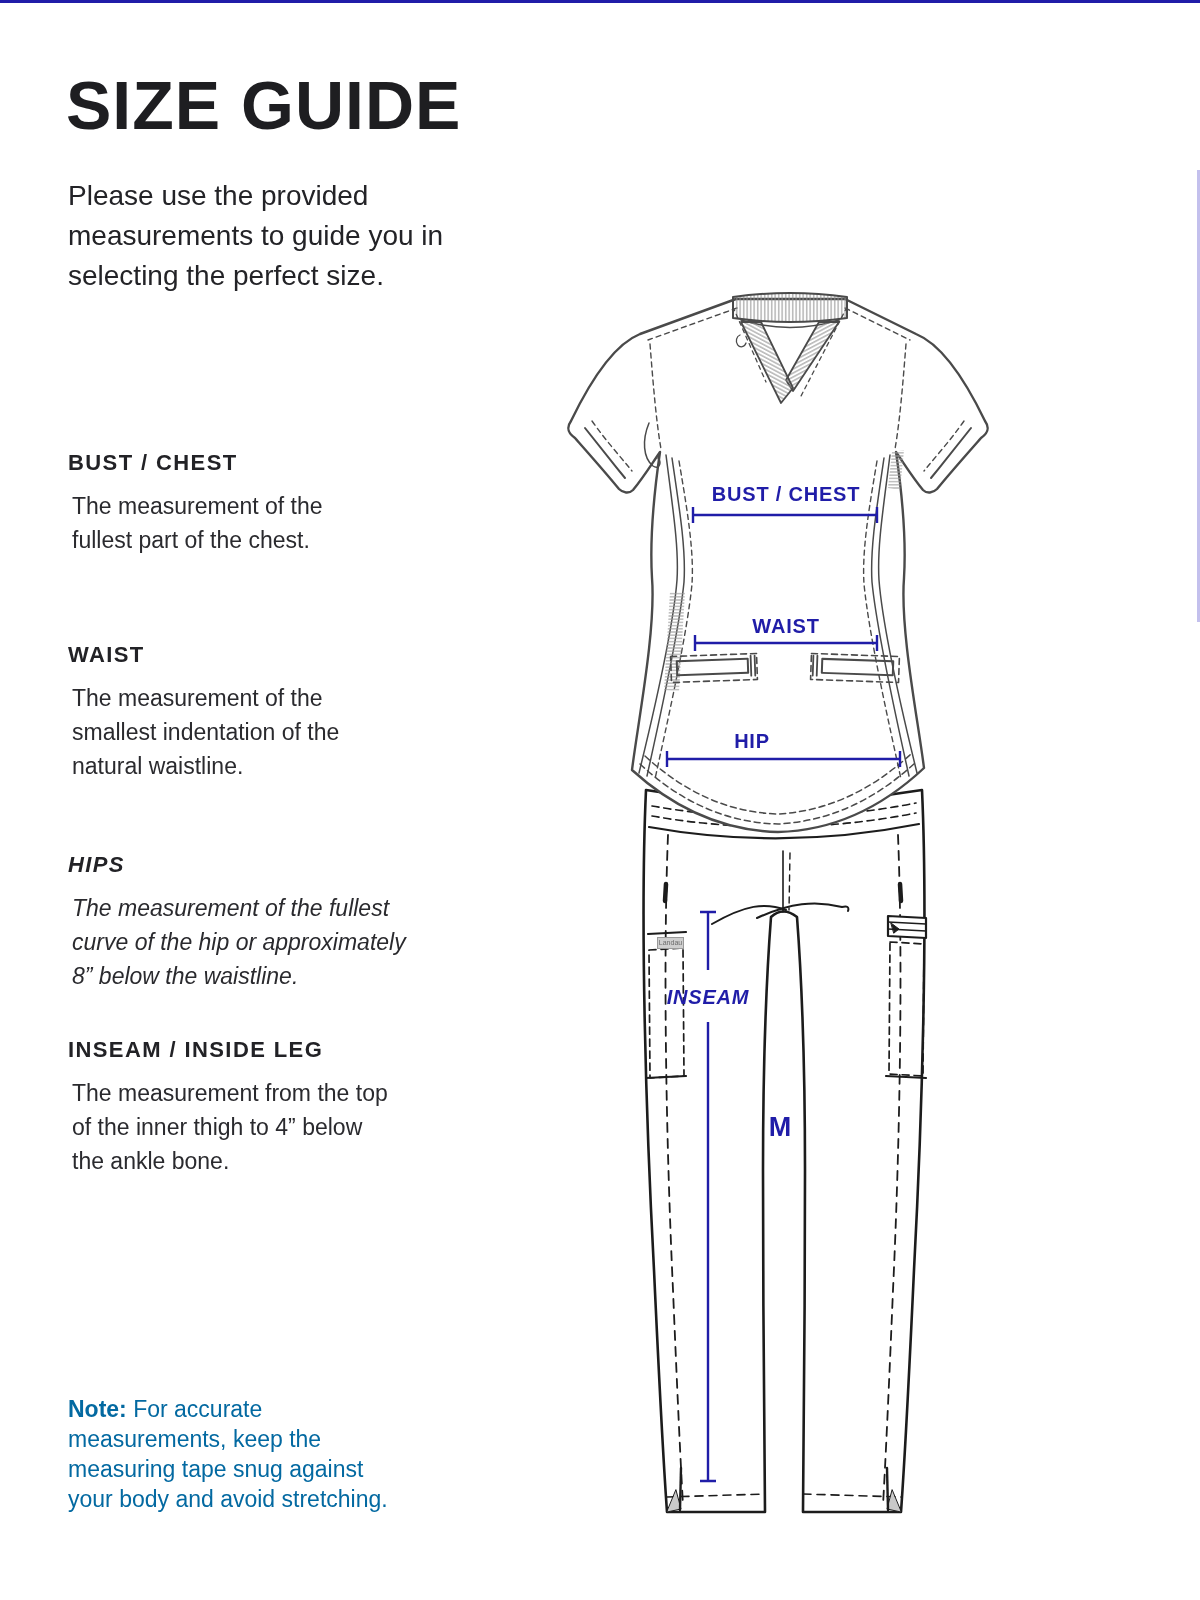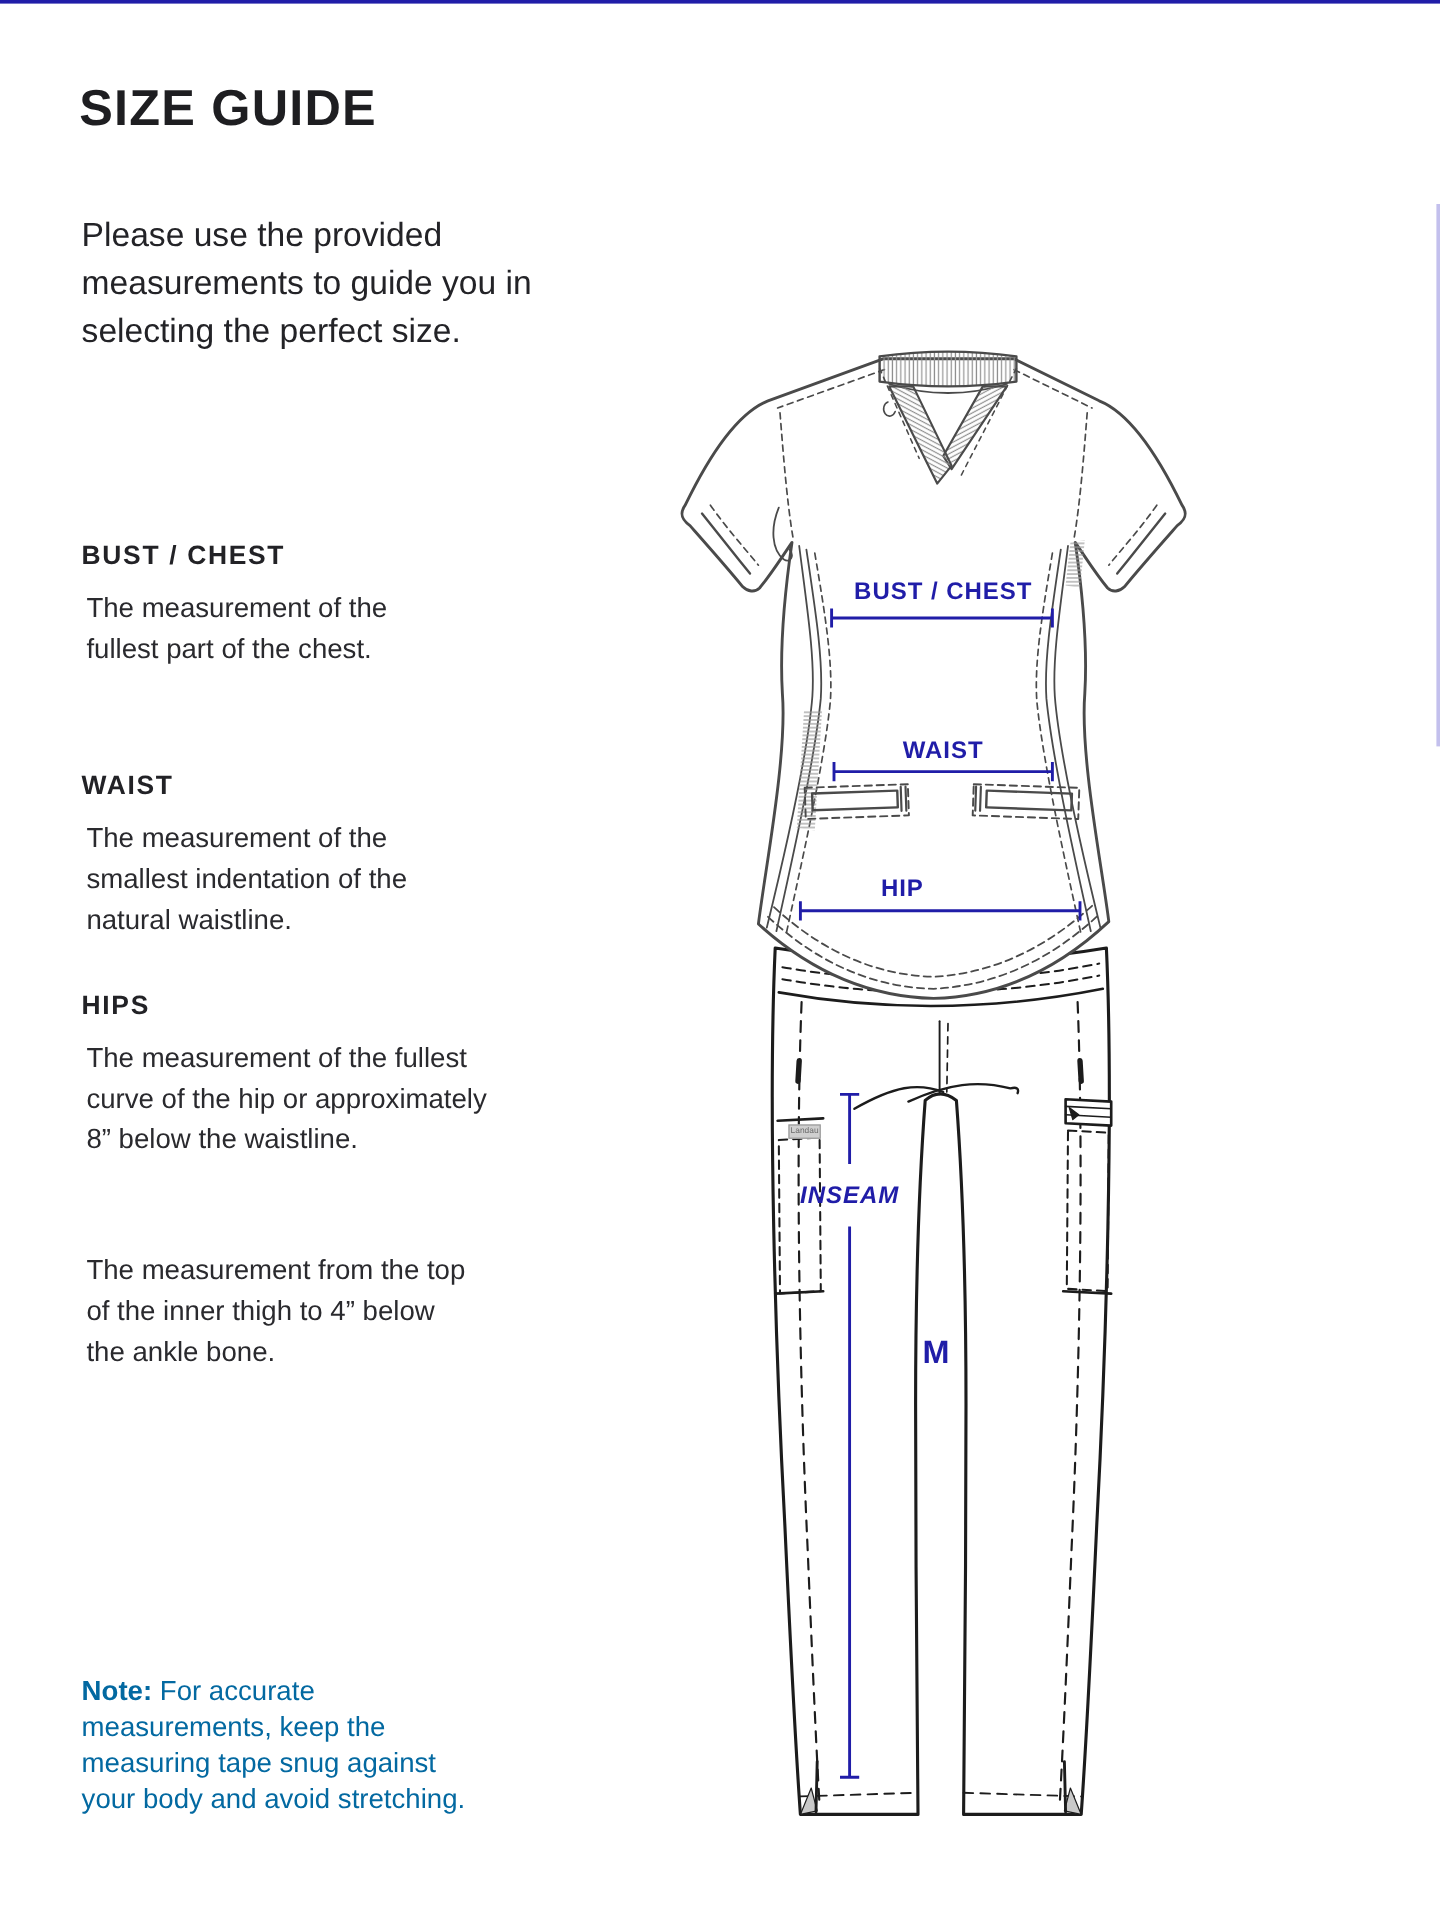"SIZE GUIDE" .page-title { font-size: 42px -> 68px }
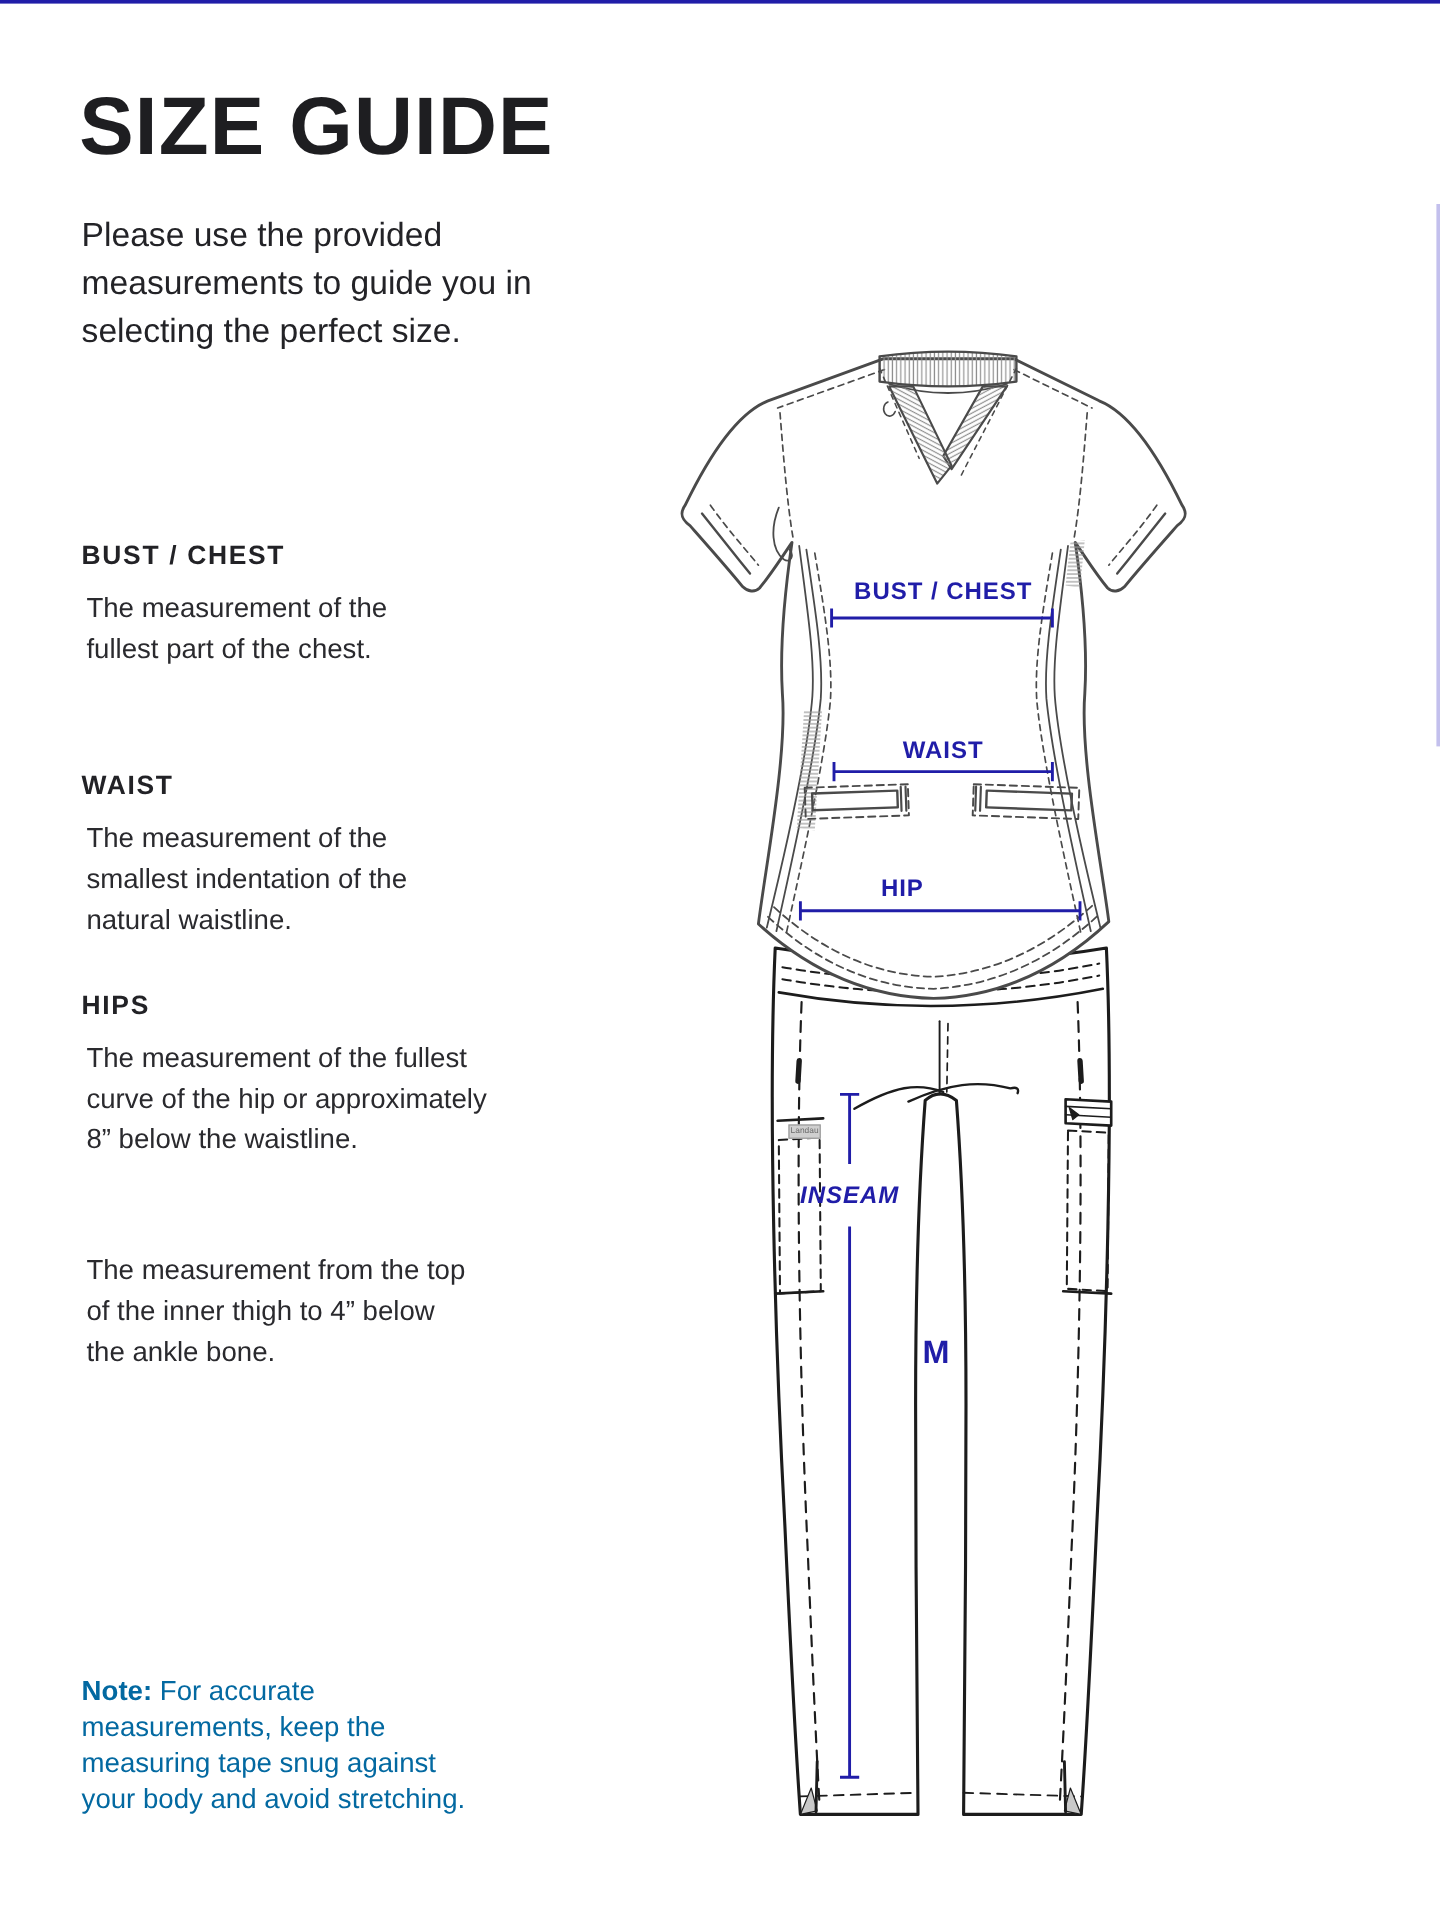"HIPS" .sec-hips { font-style: none -> italic; top: 825px -> 852px }
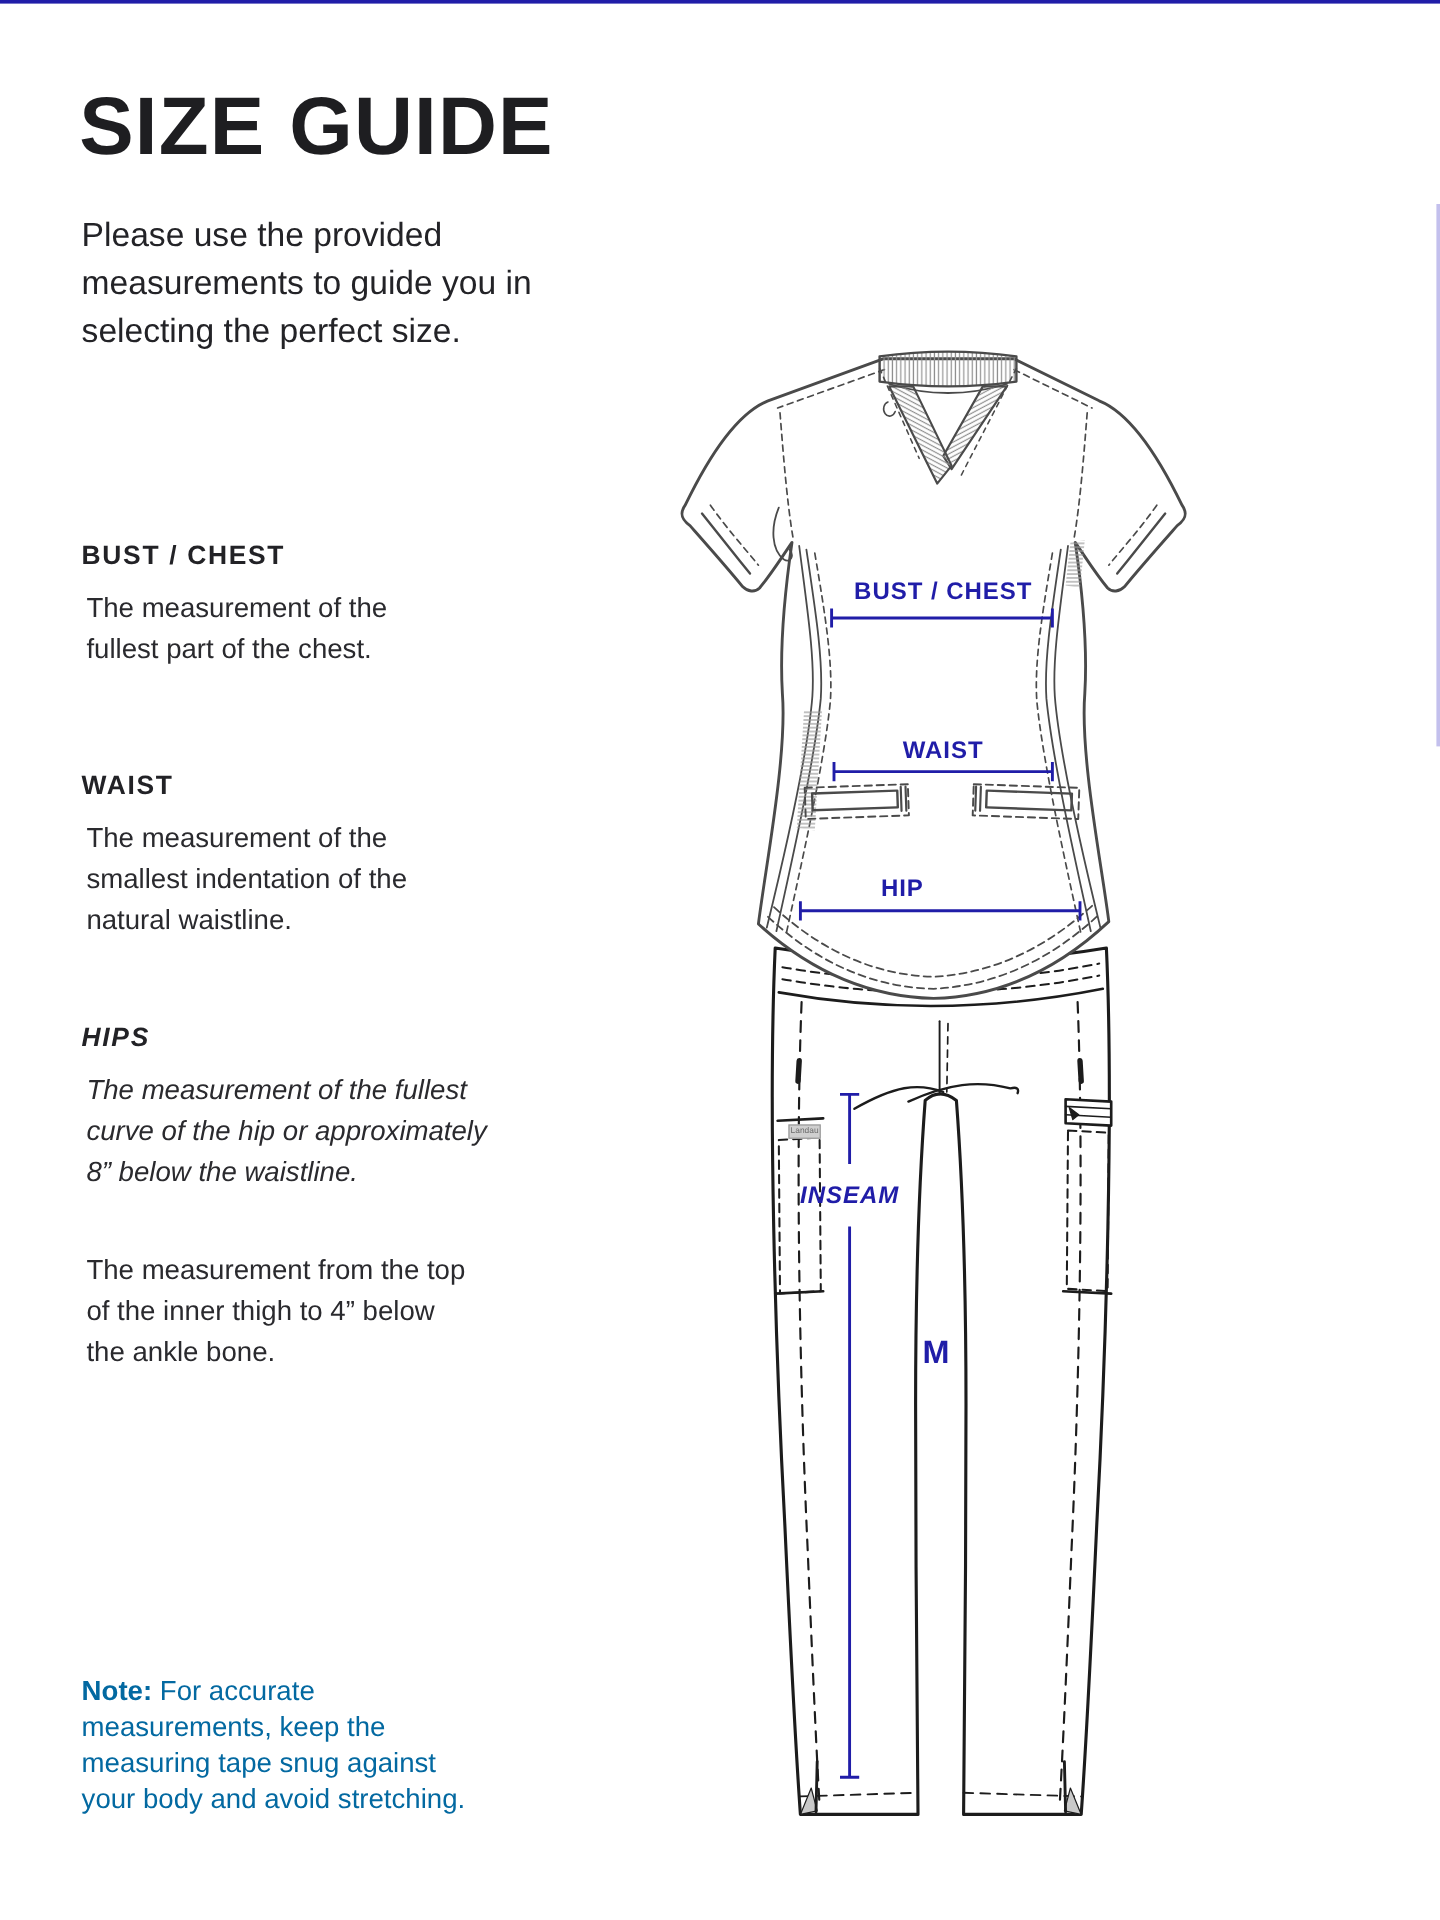"INSEAM / INSIDE LEG" h2 { html: none -> <h2>INSEAM / INSIDE LEG</h2> }
